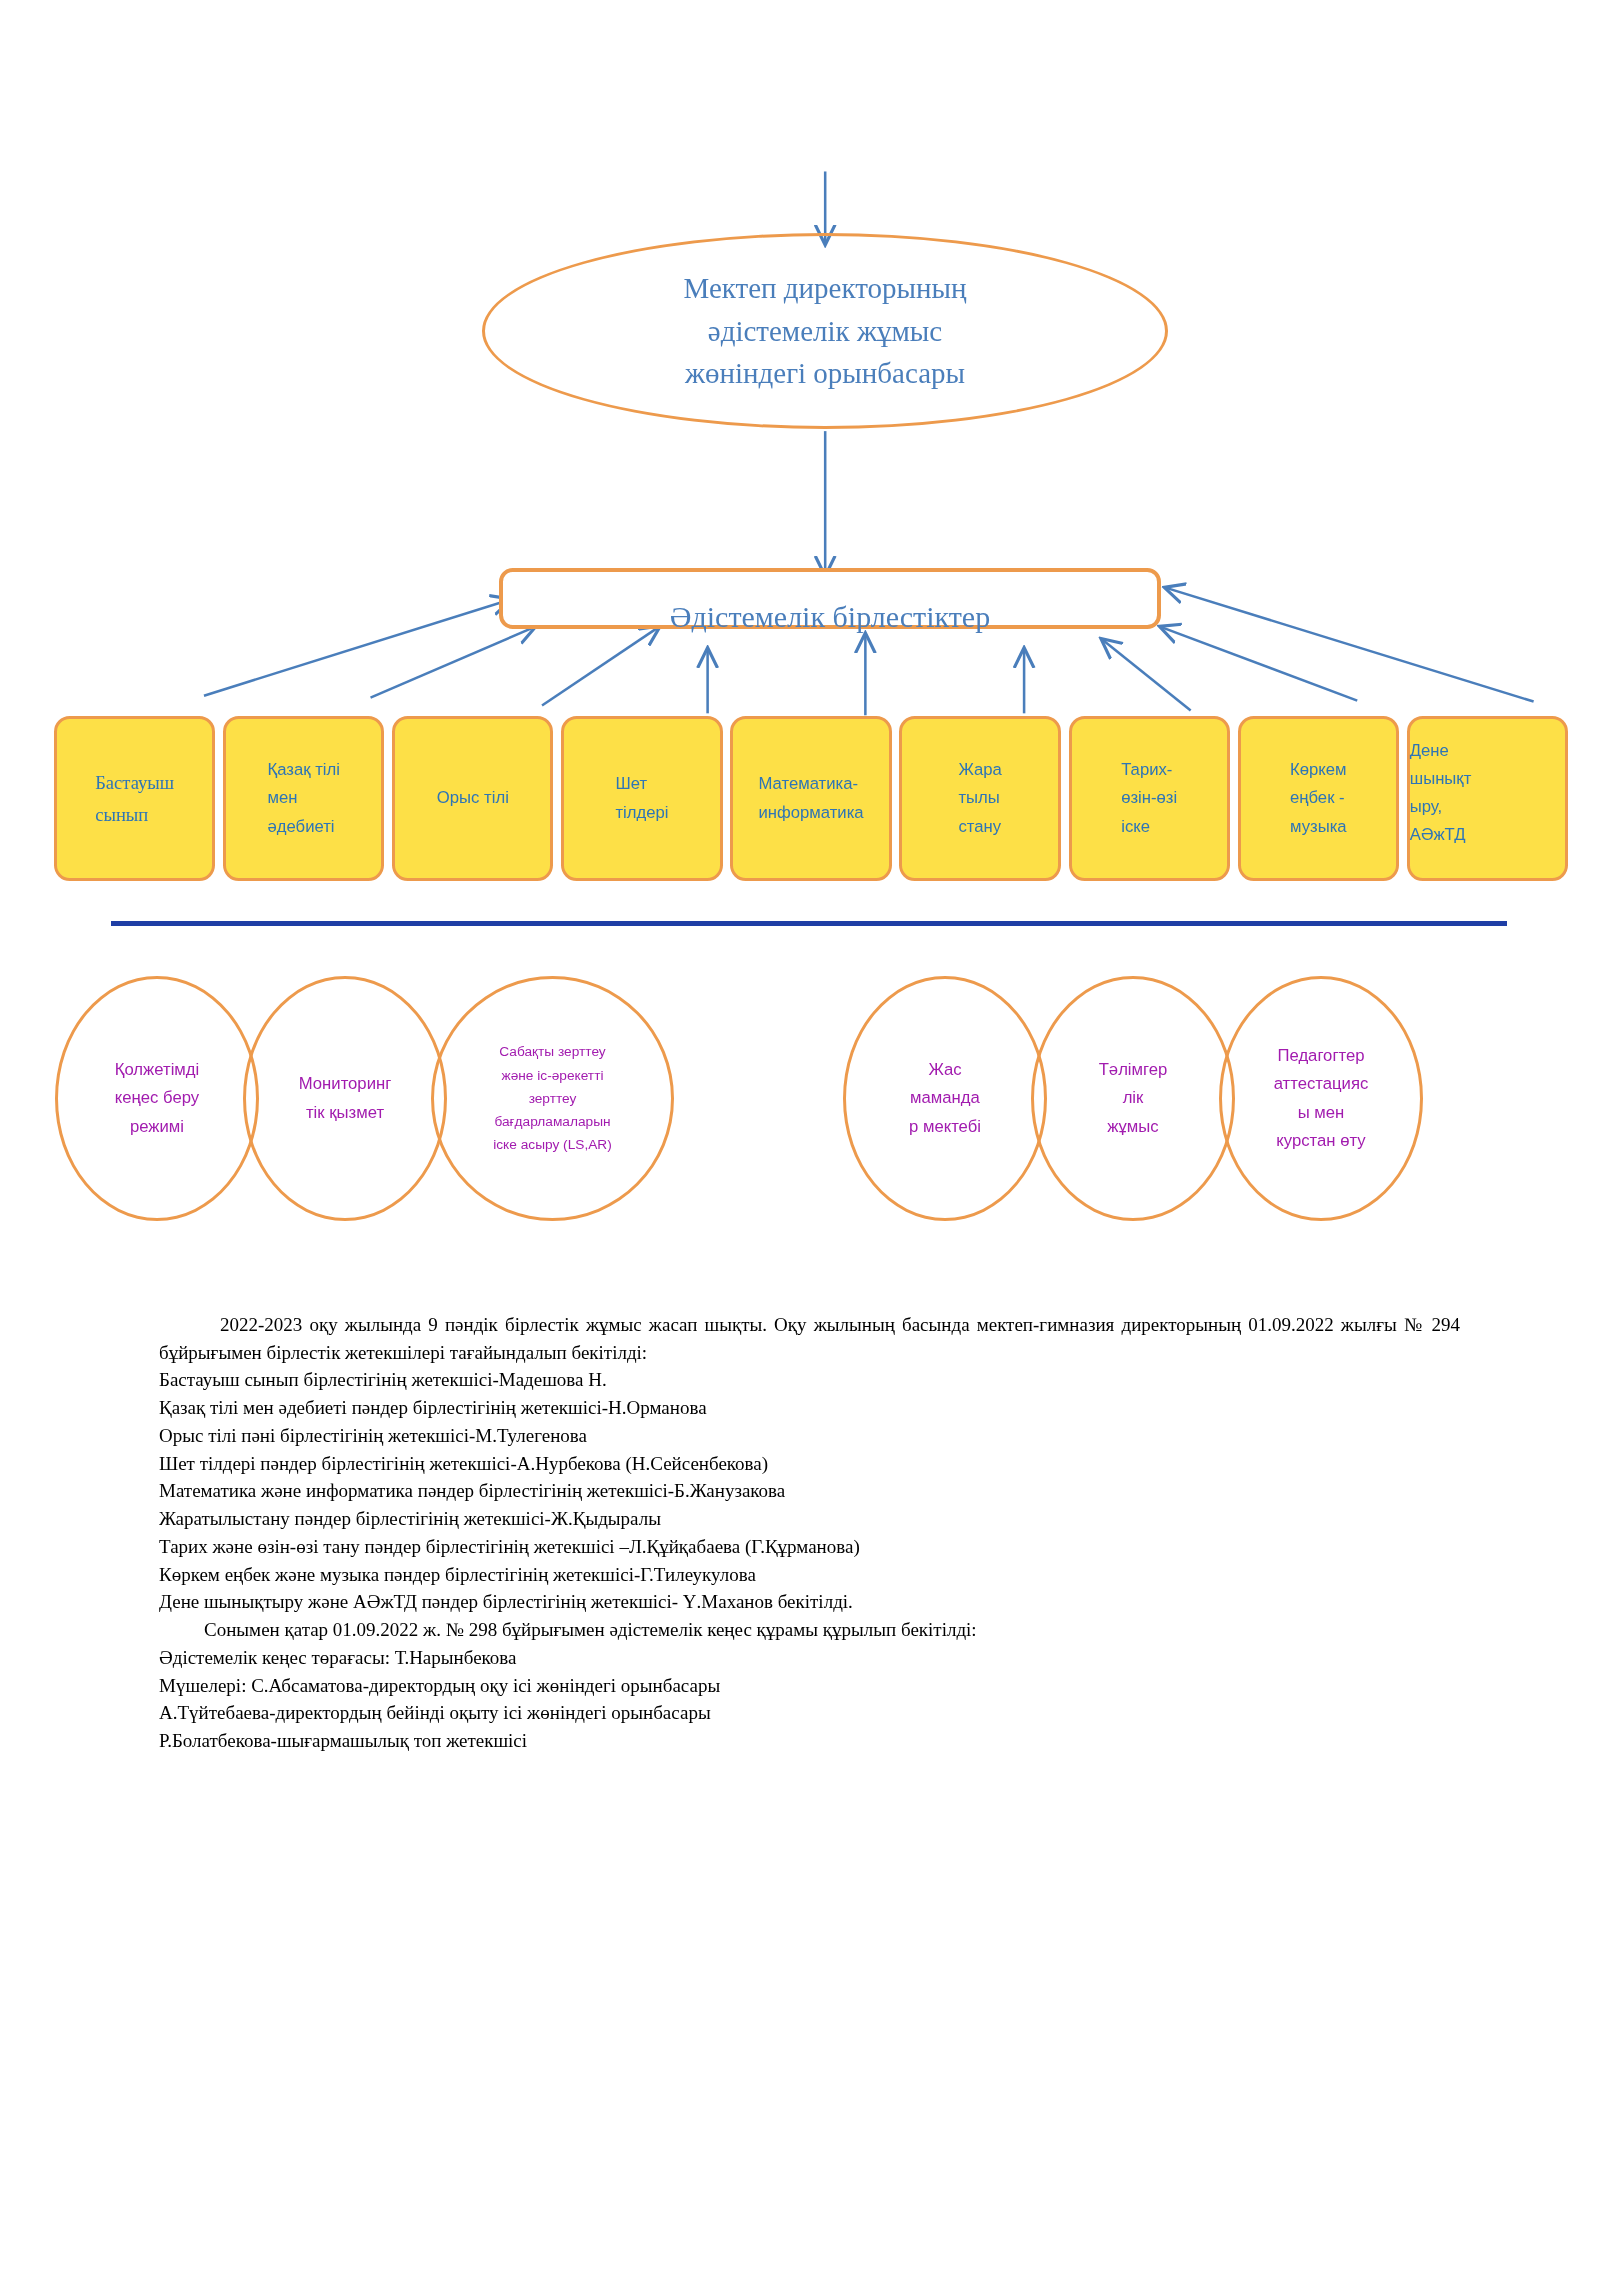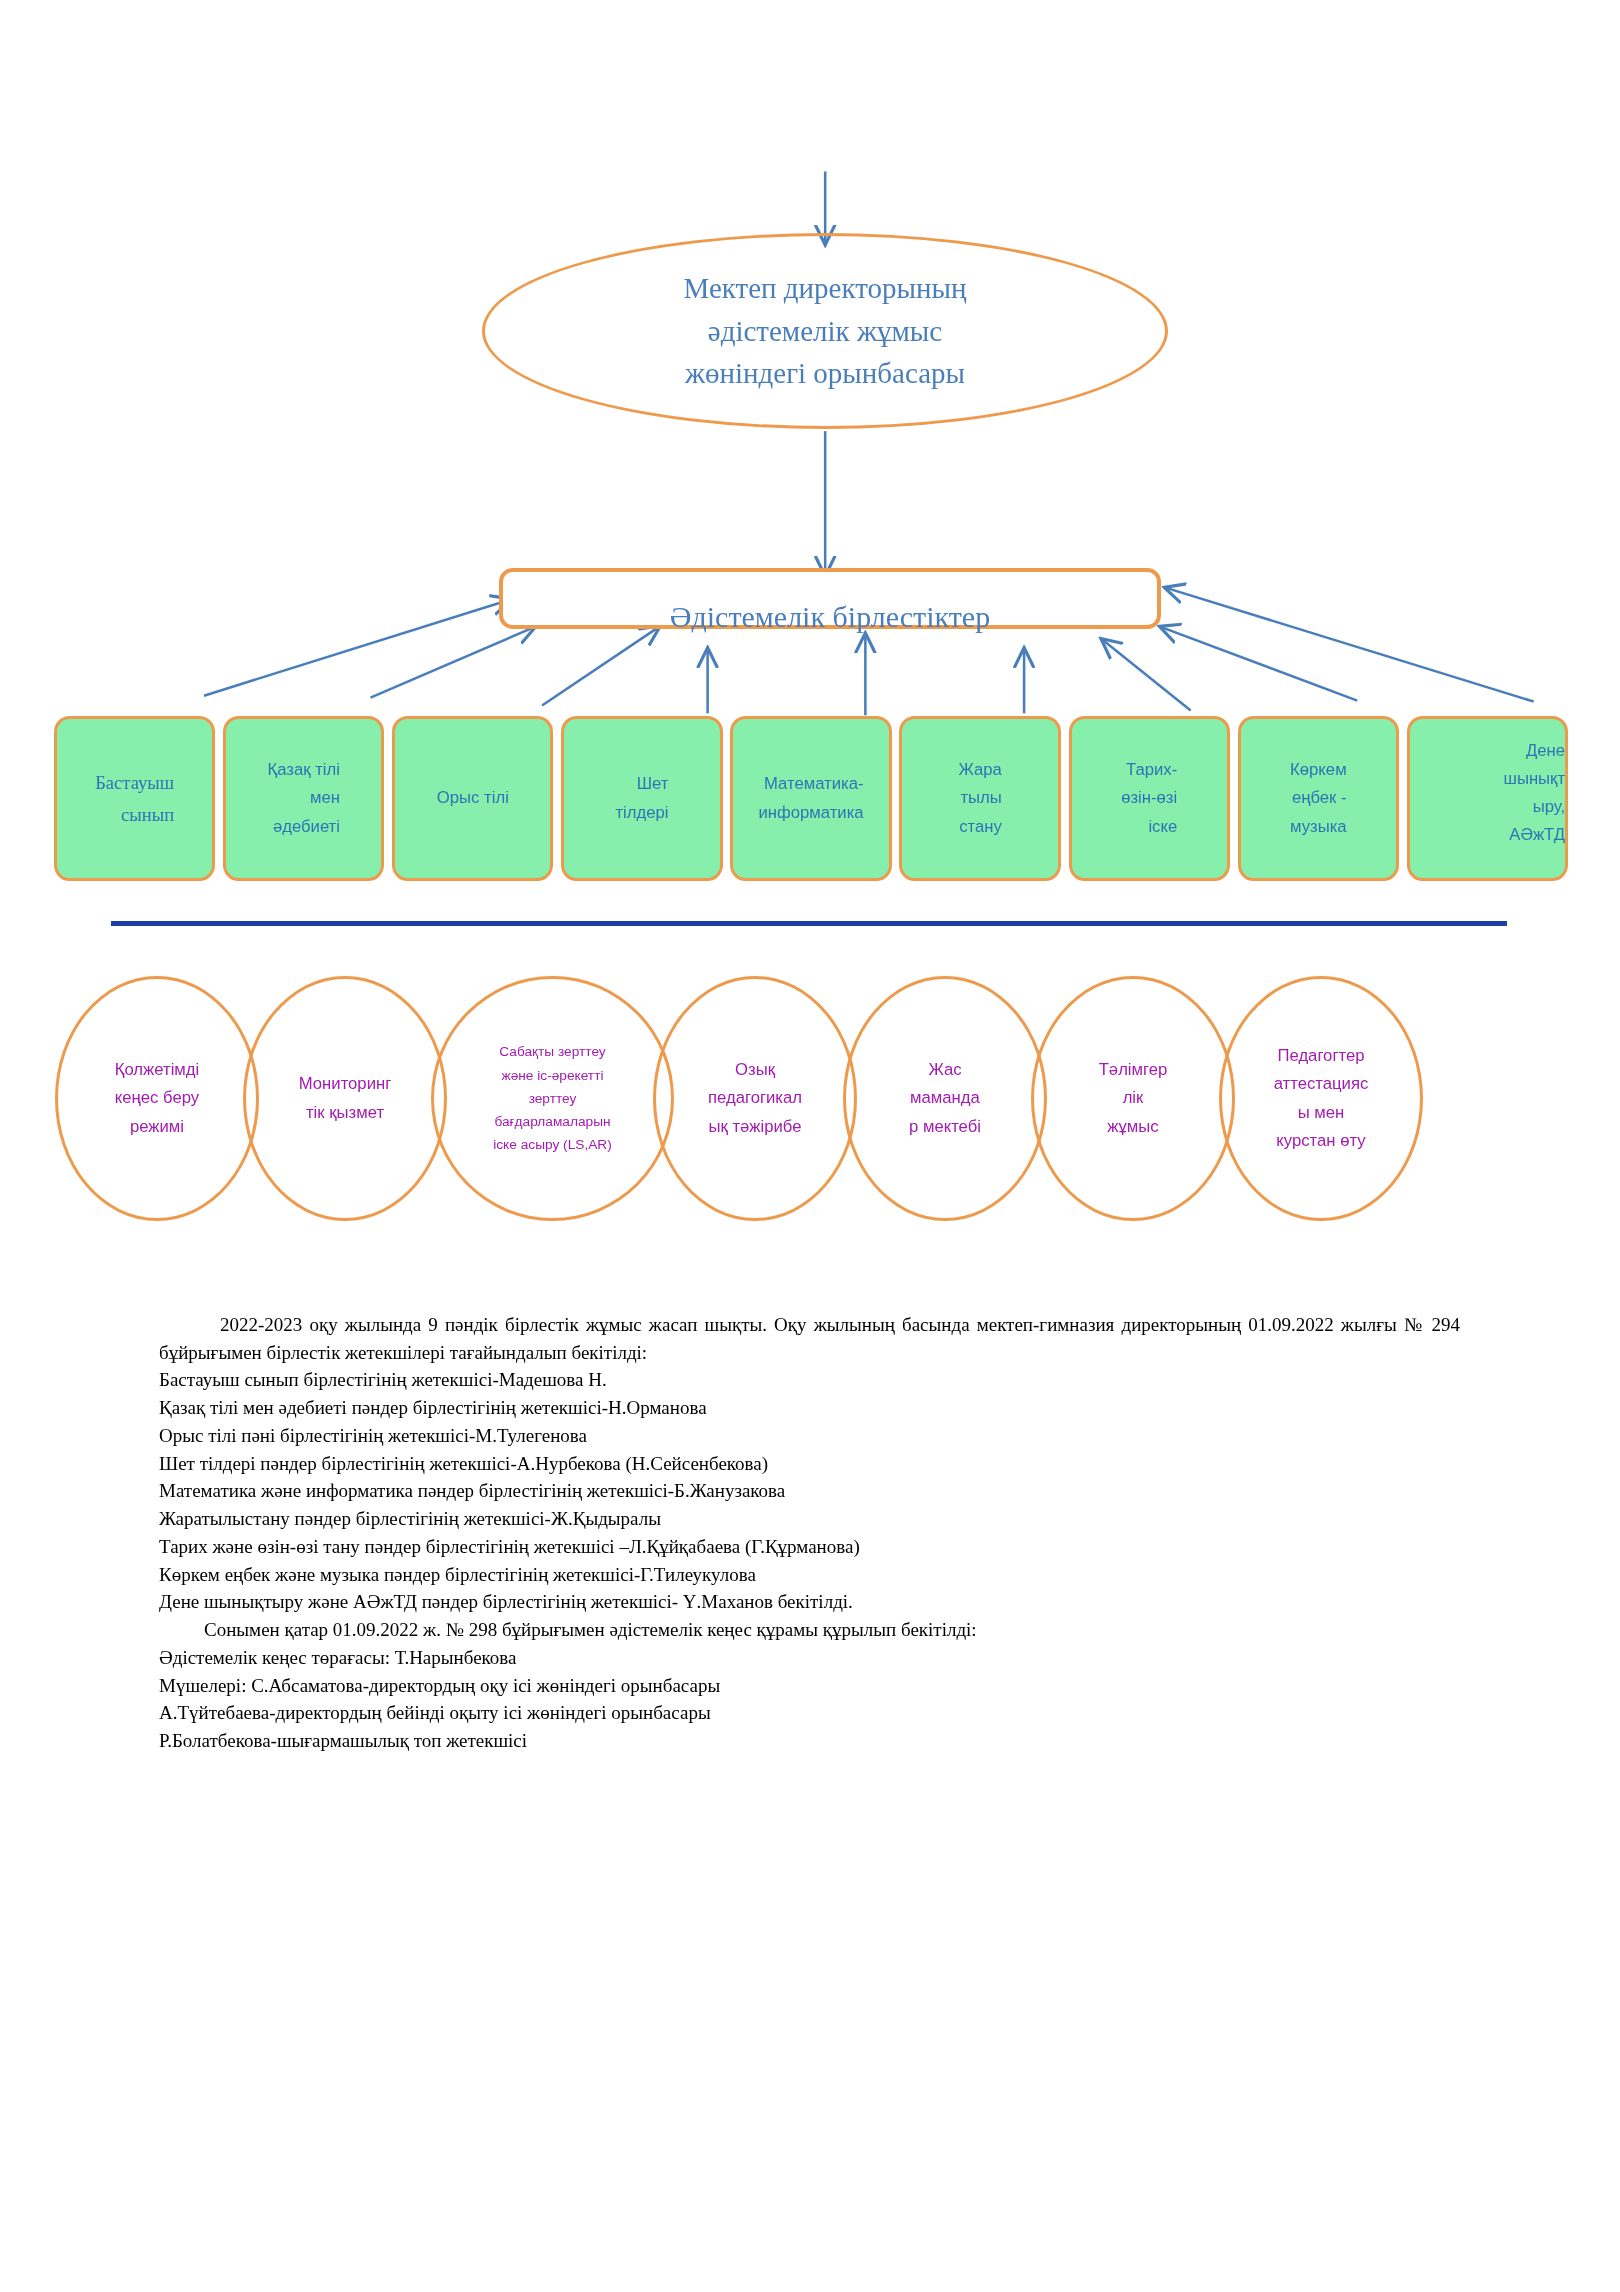"Дене" .subject-box { background: #86efac -> #fde047; text-align: right -> left }
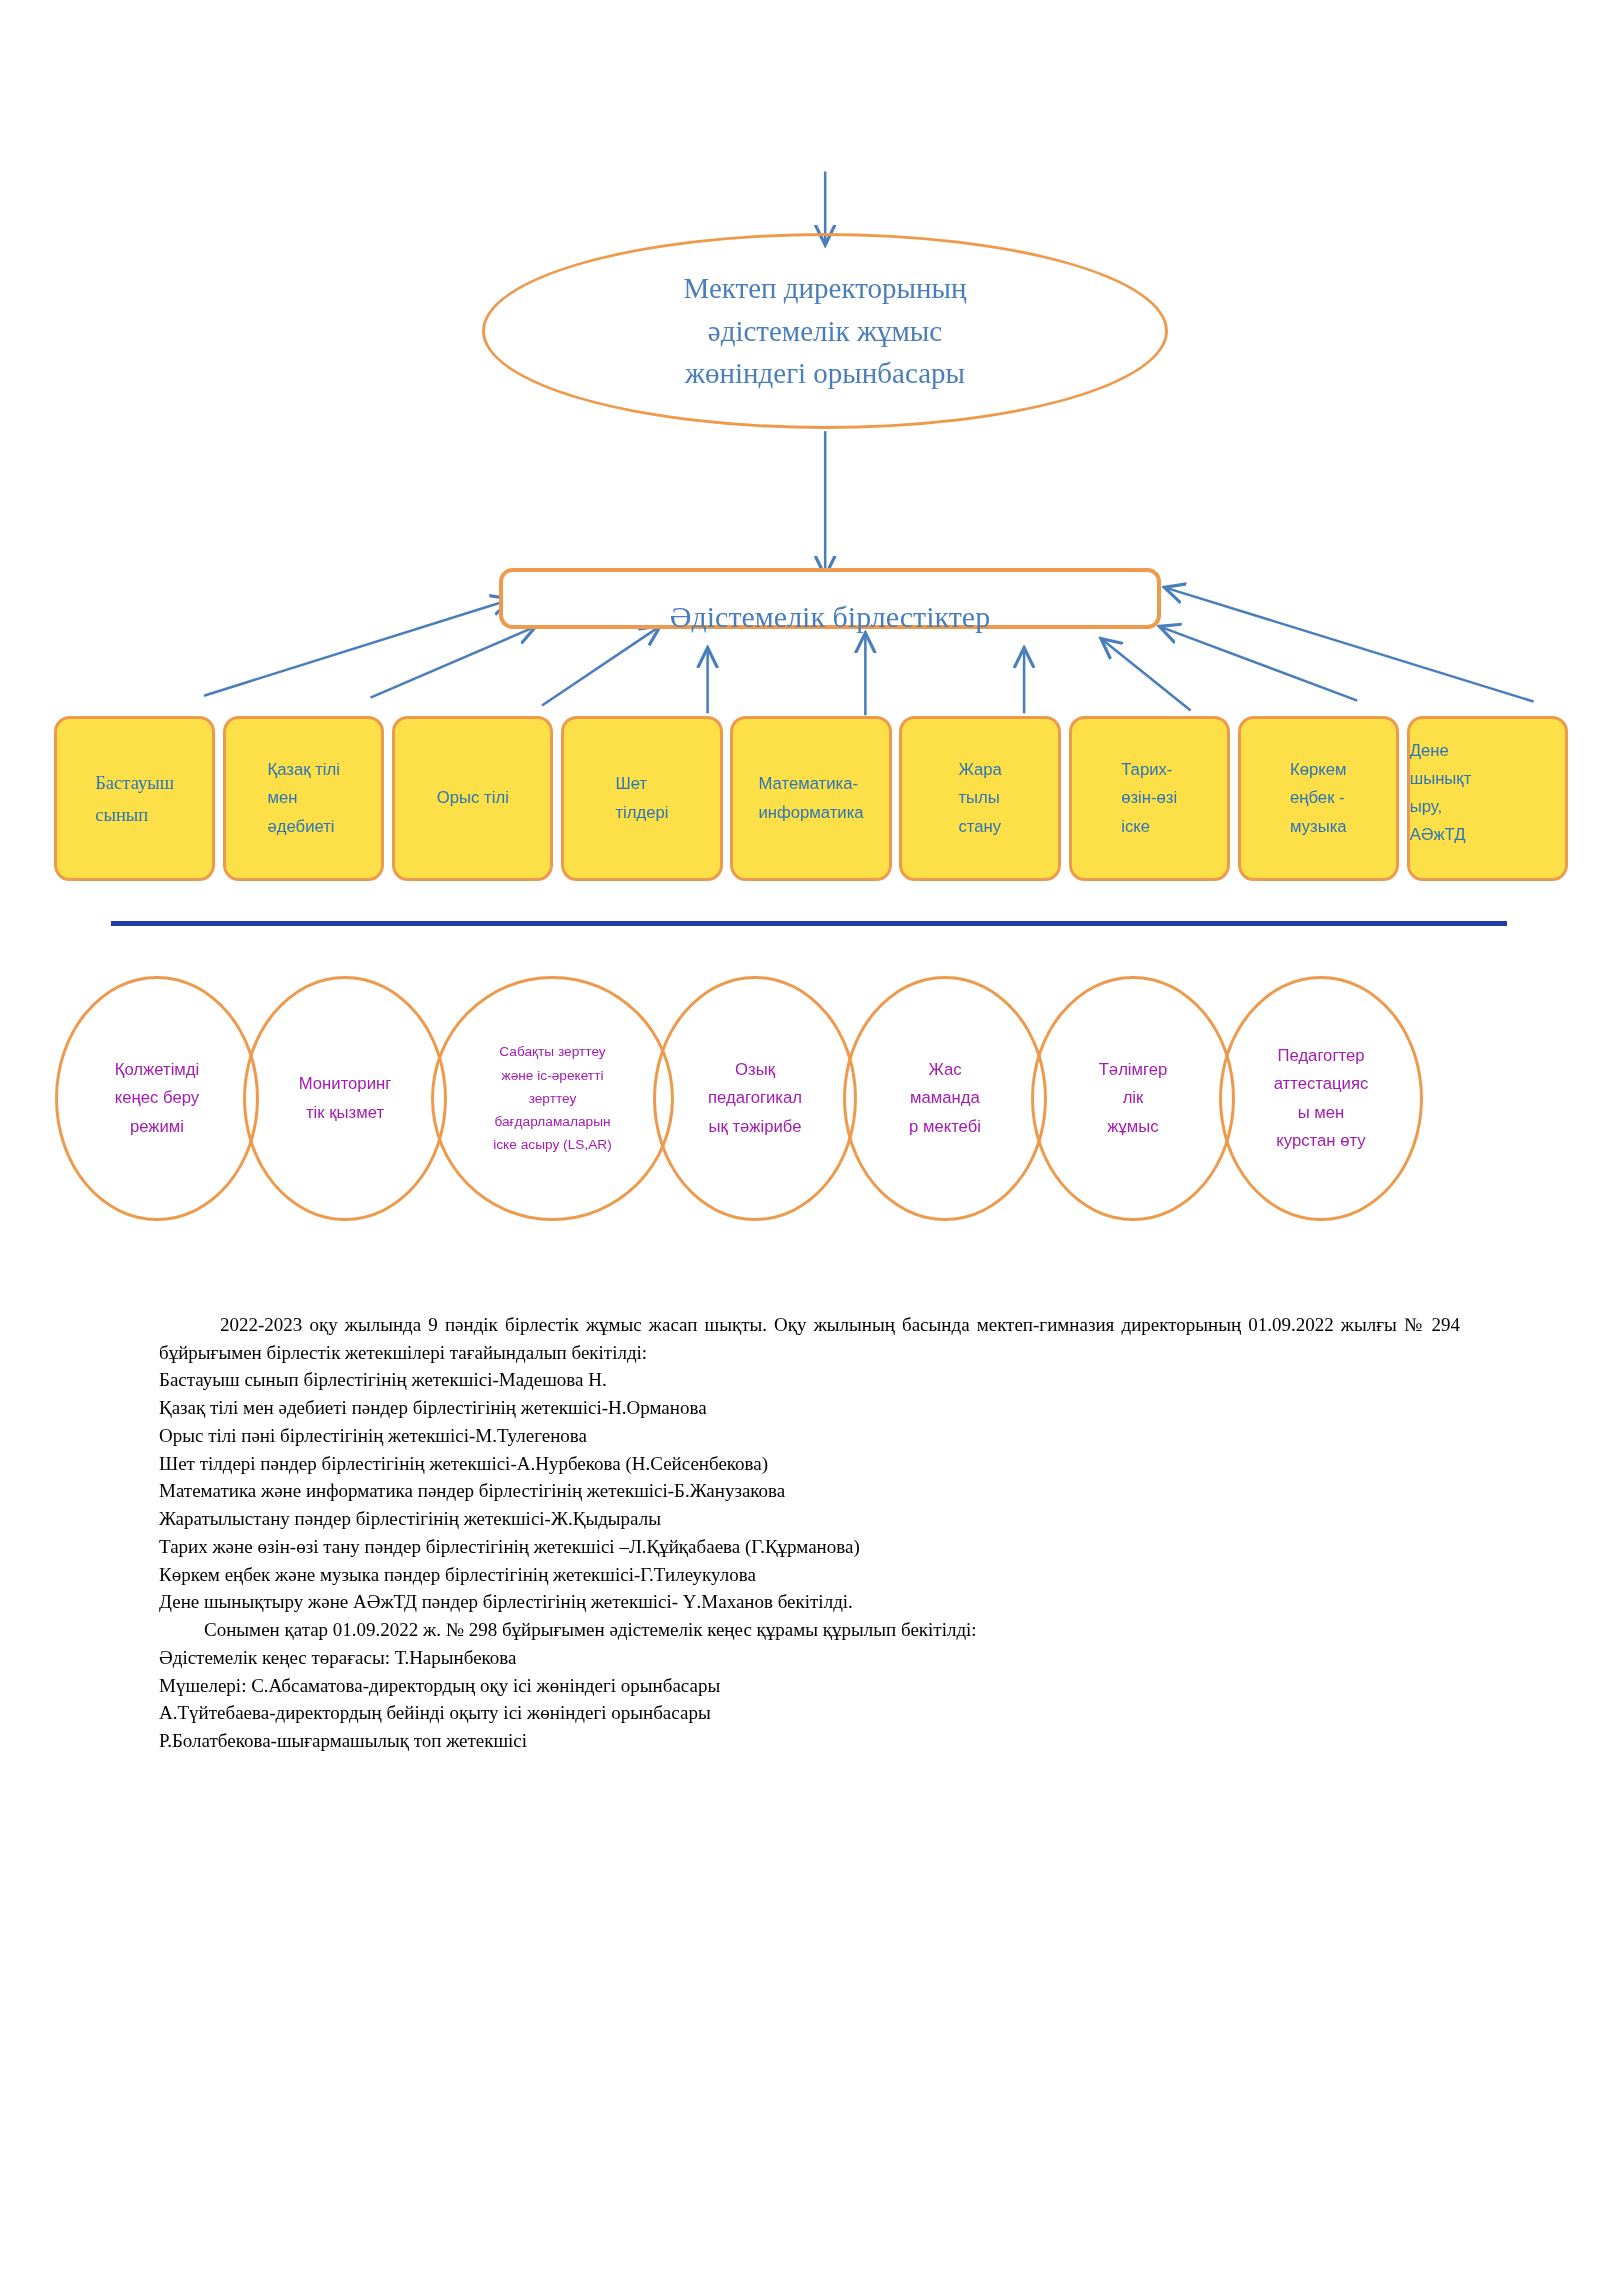"Озық" div.circle { html: <div> <span>Озық педагогикал ық тәжірибе</span> </div> -> none }
